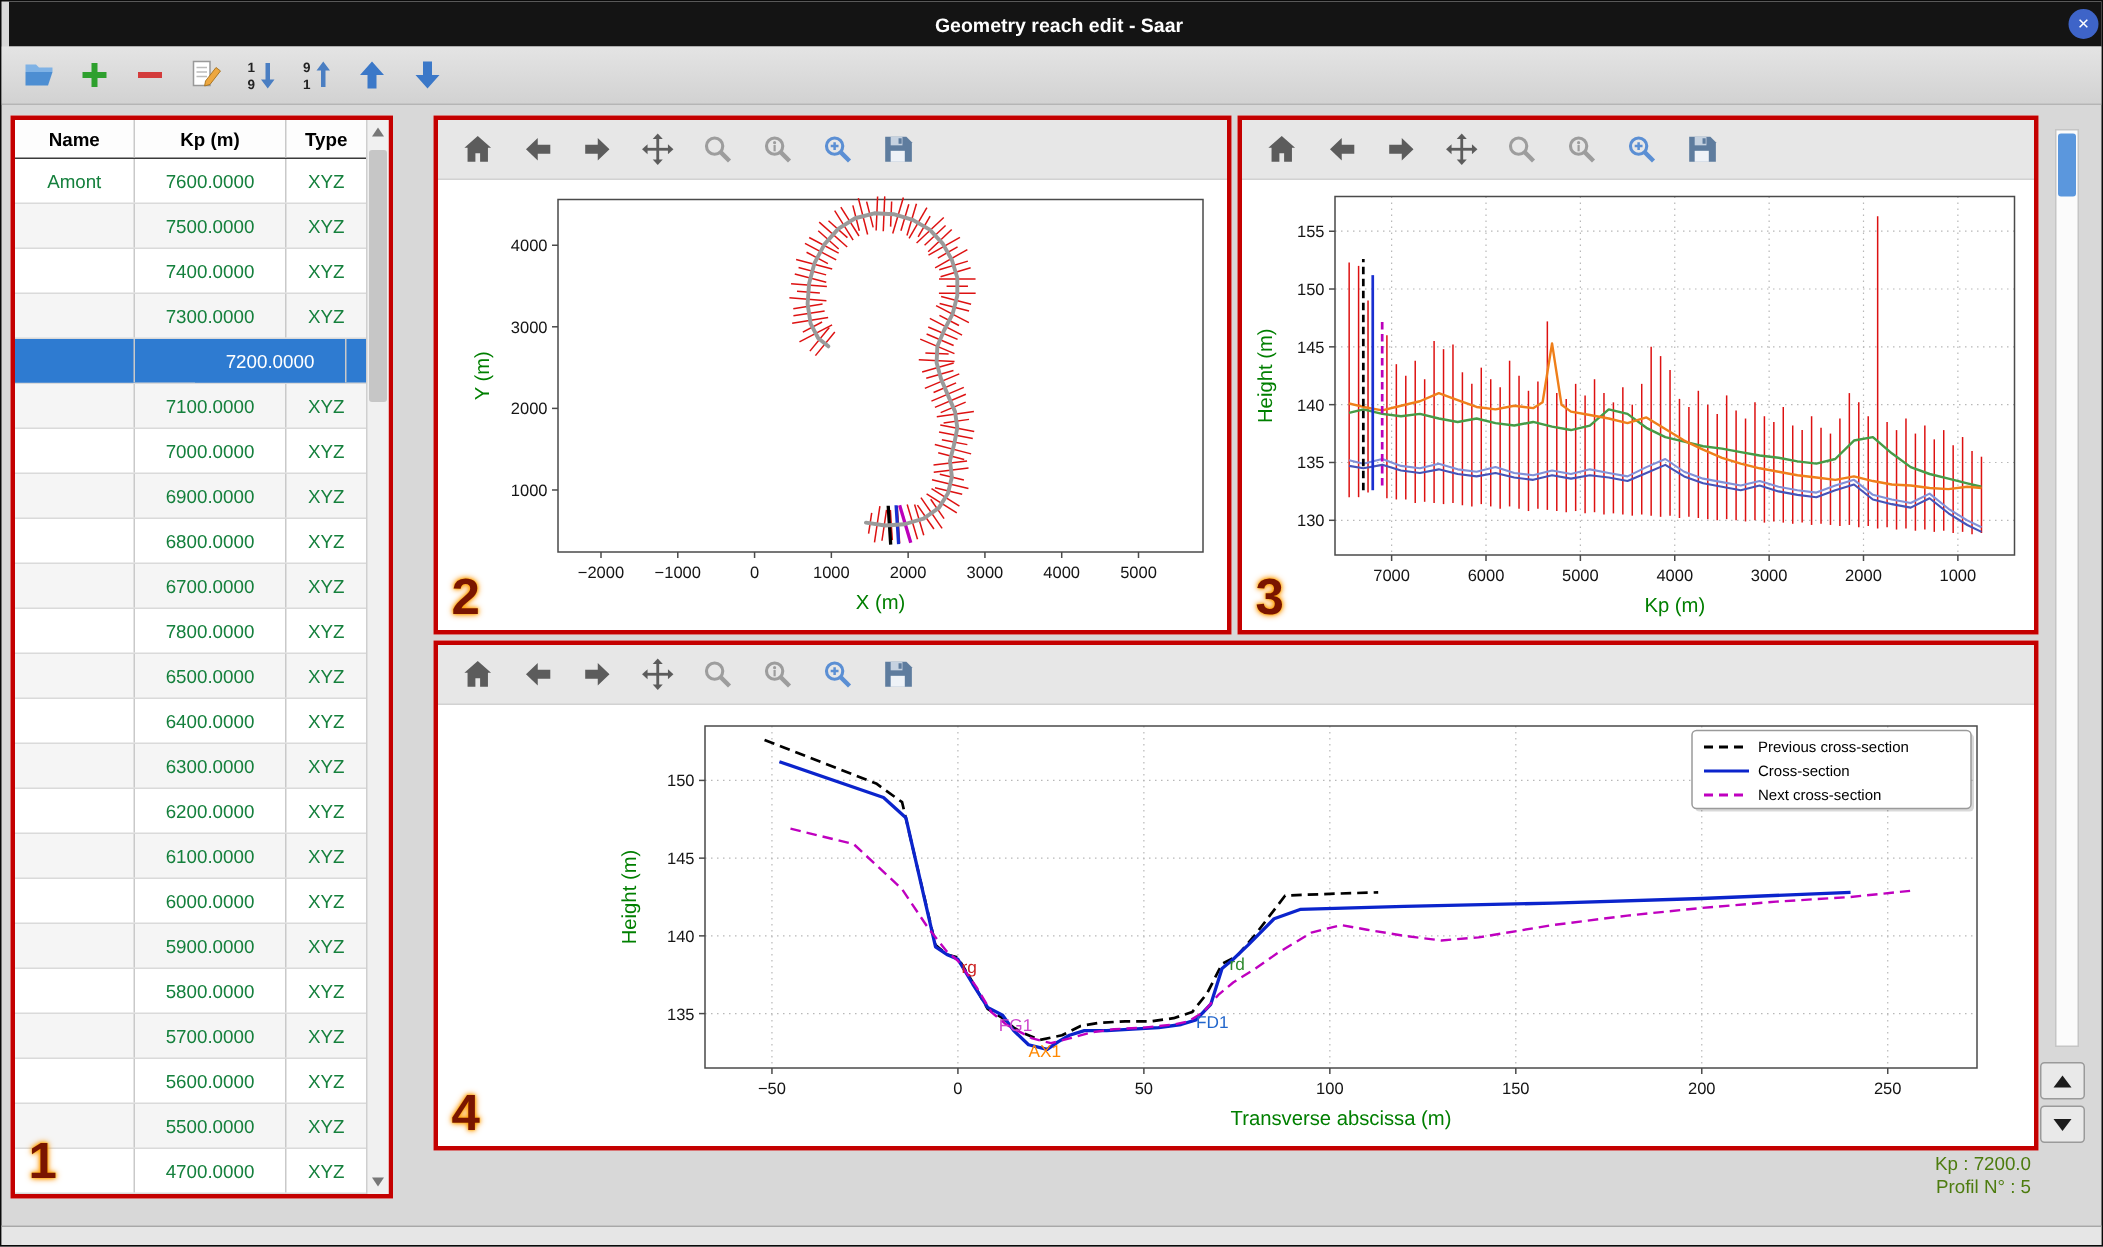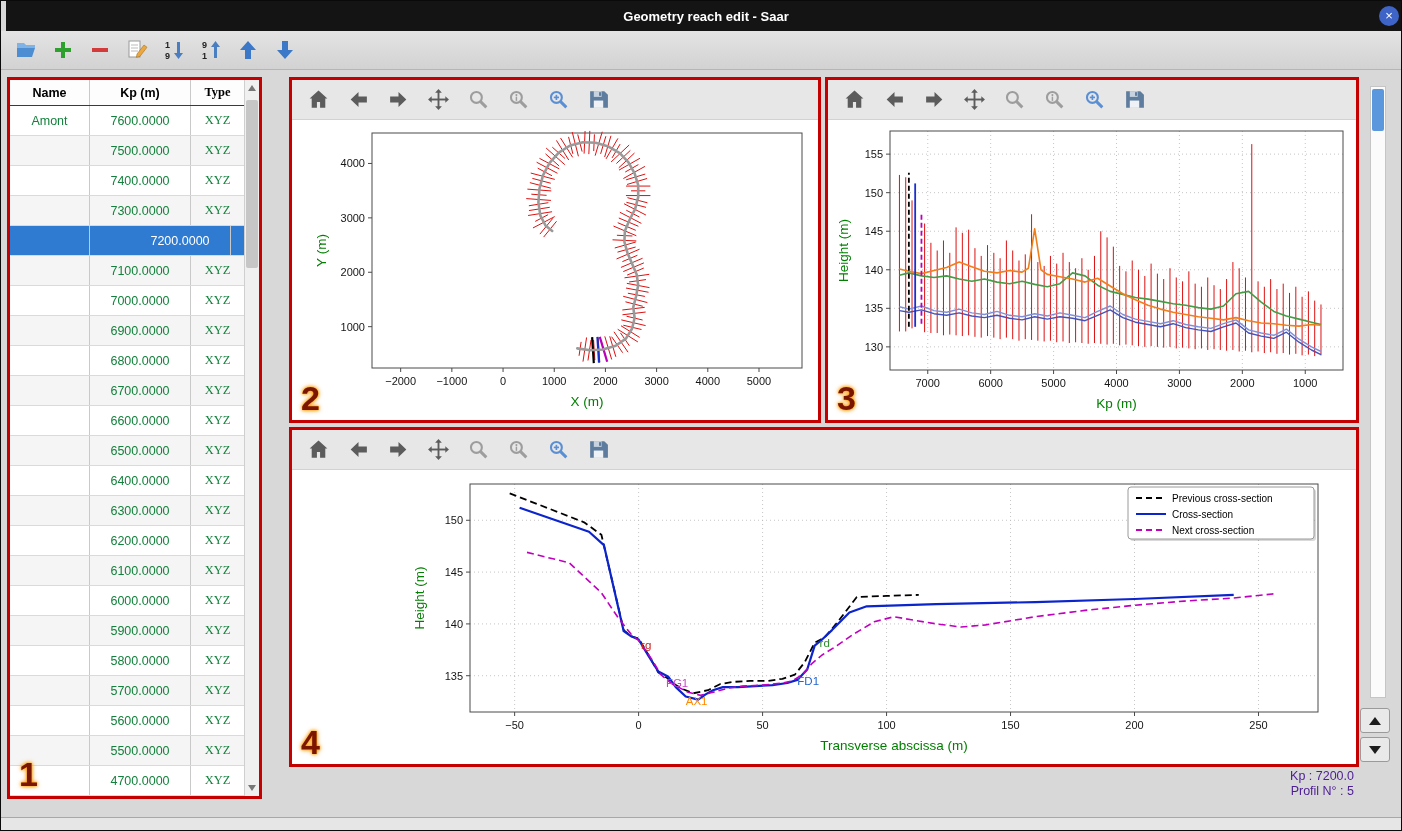"Type" .c2 { font-family: Liberation Serif, serif -> none }
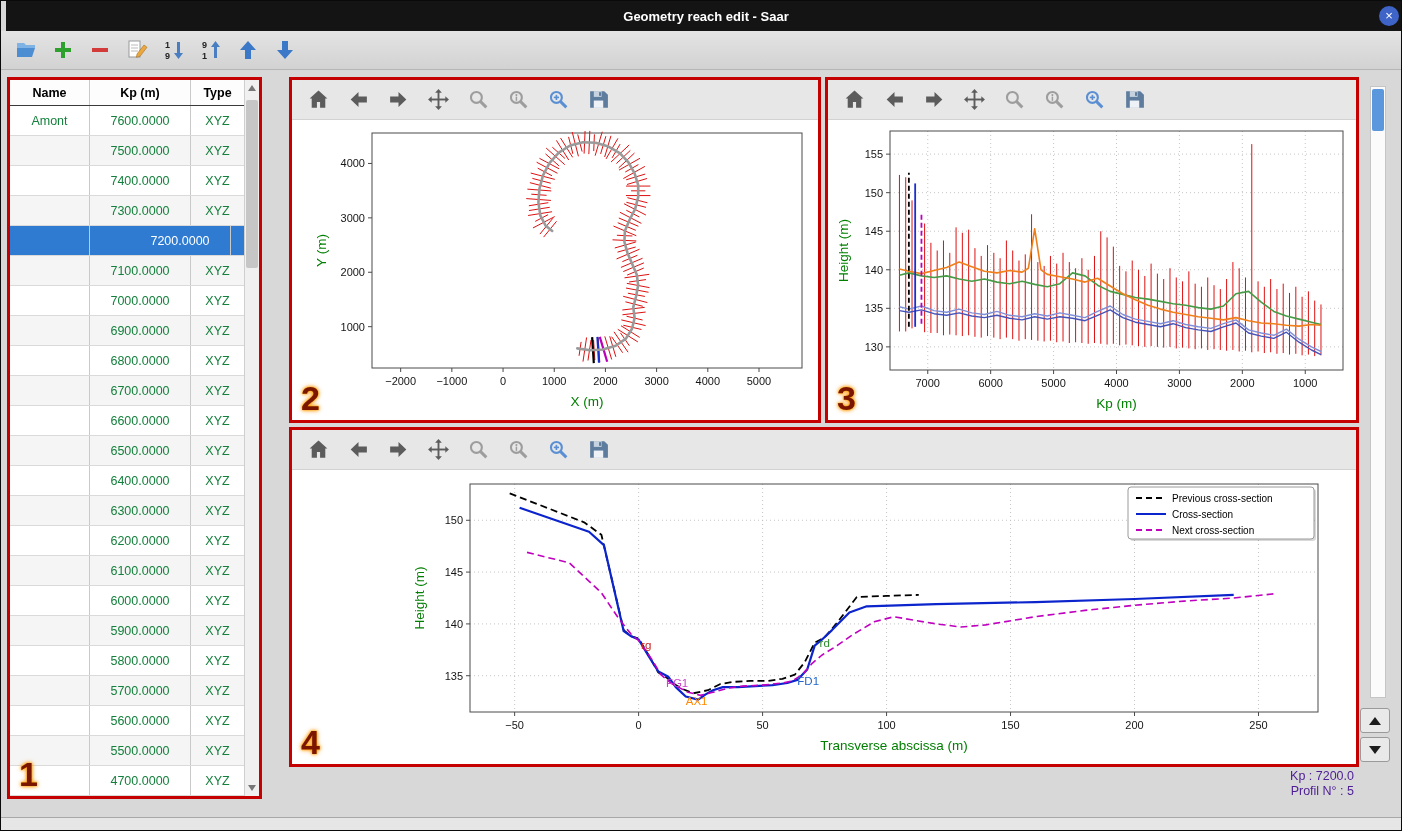"6600.0000" div.tcell { text: 6600.0000 -> 7800.0000 }
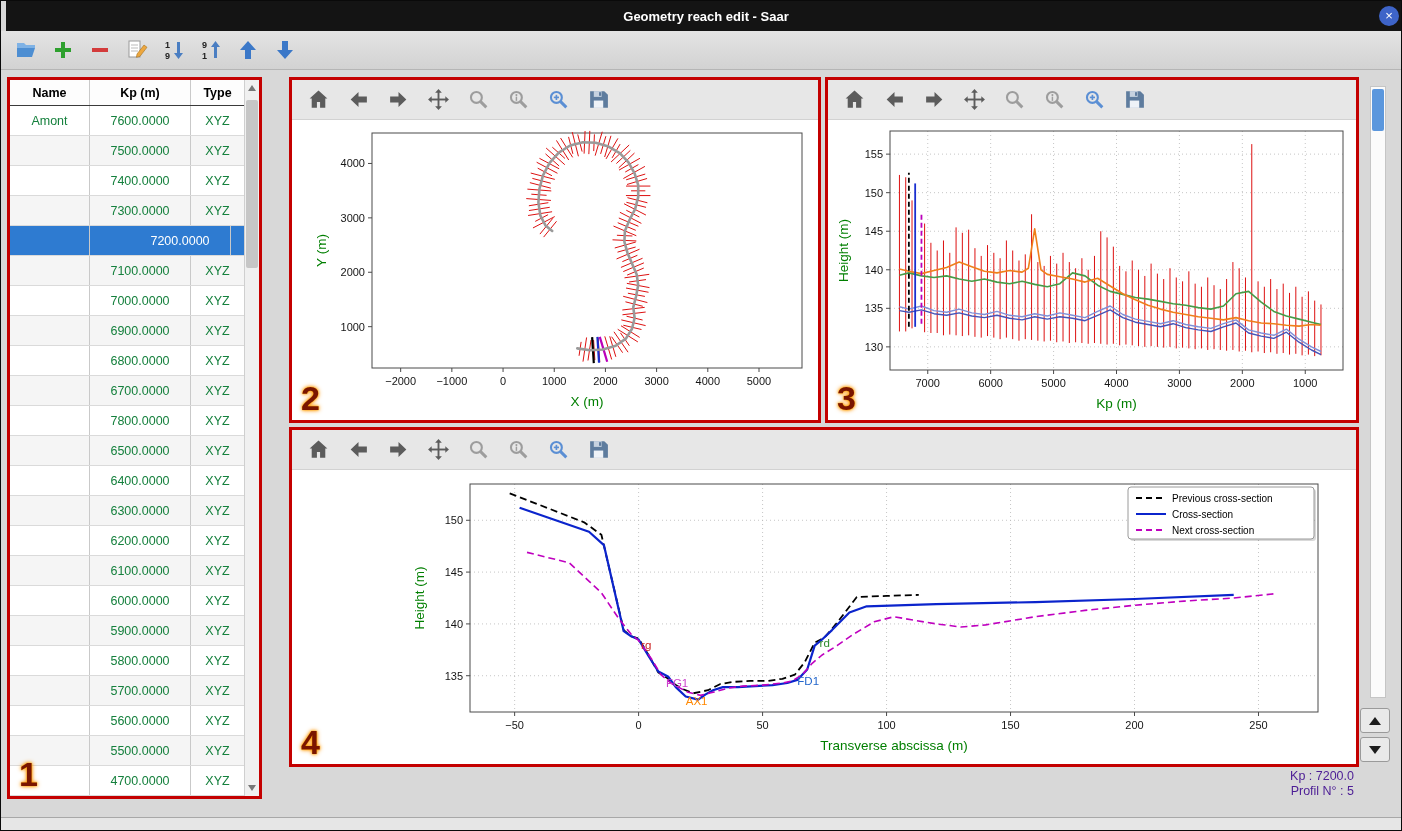"Kp : 7200.0" .readout { color: #4c1d95 -> #4d7c0f }
